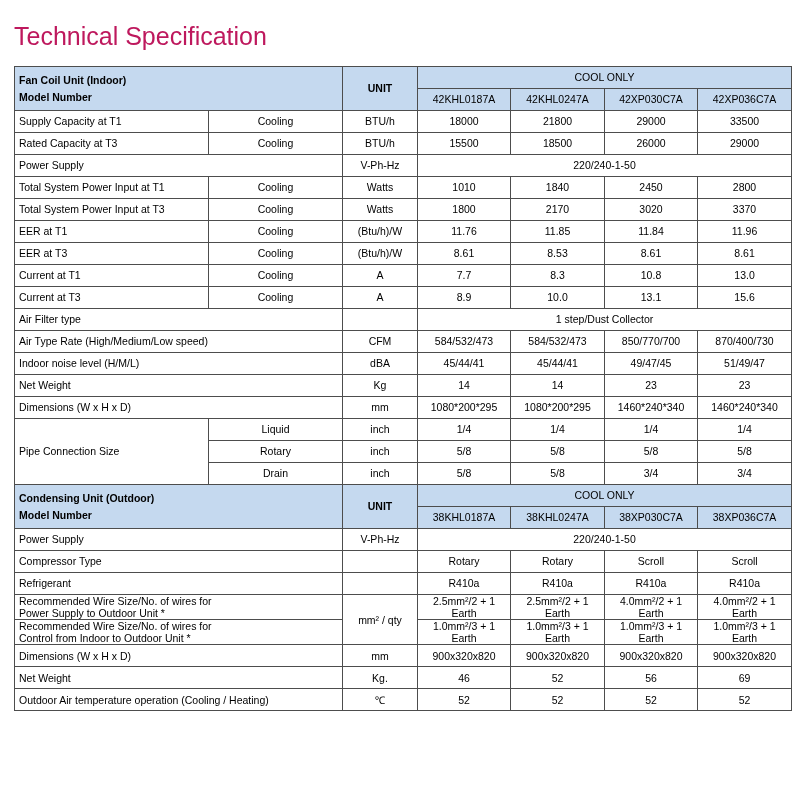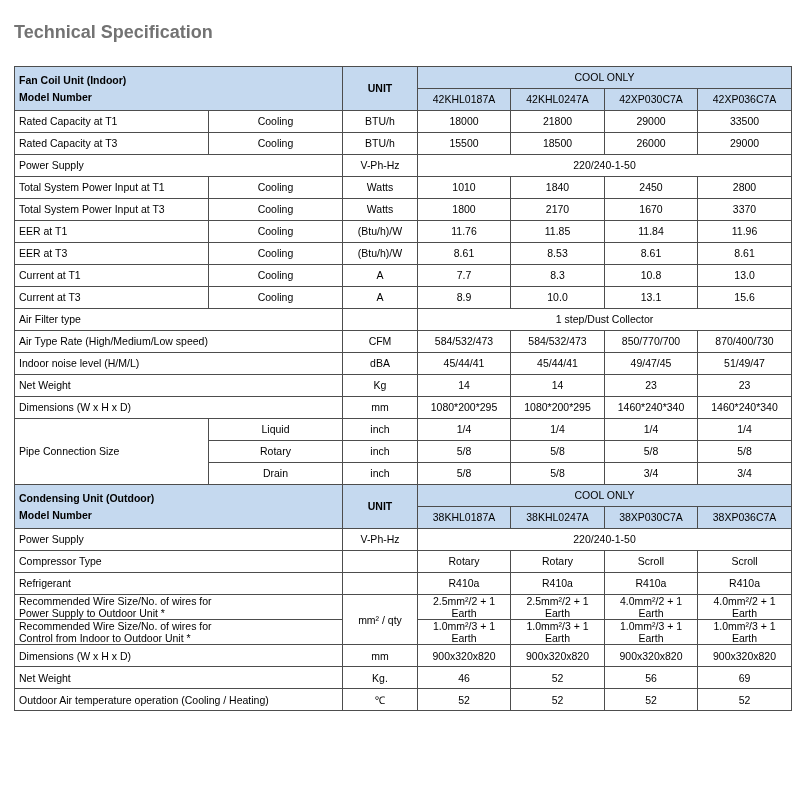"Technical Specification" .page-title { color: #737373 -> #be185d; font-size: 18px -> 25px; font-weight: bold -> normal }
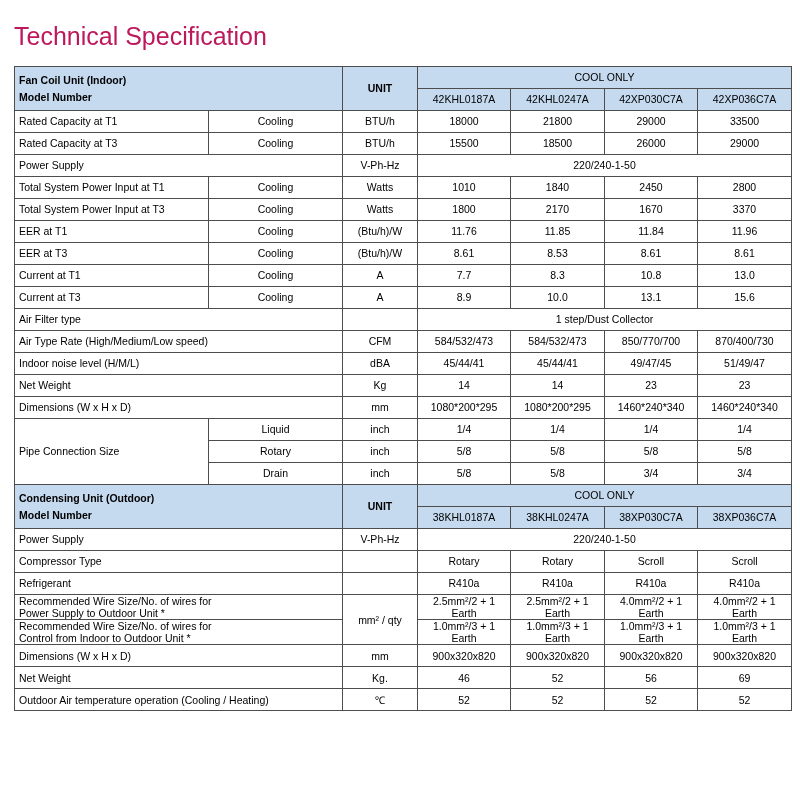"Rated Capacity at T1" td.lbl { text: Rated -> Supply }
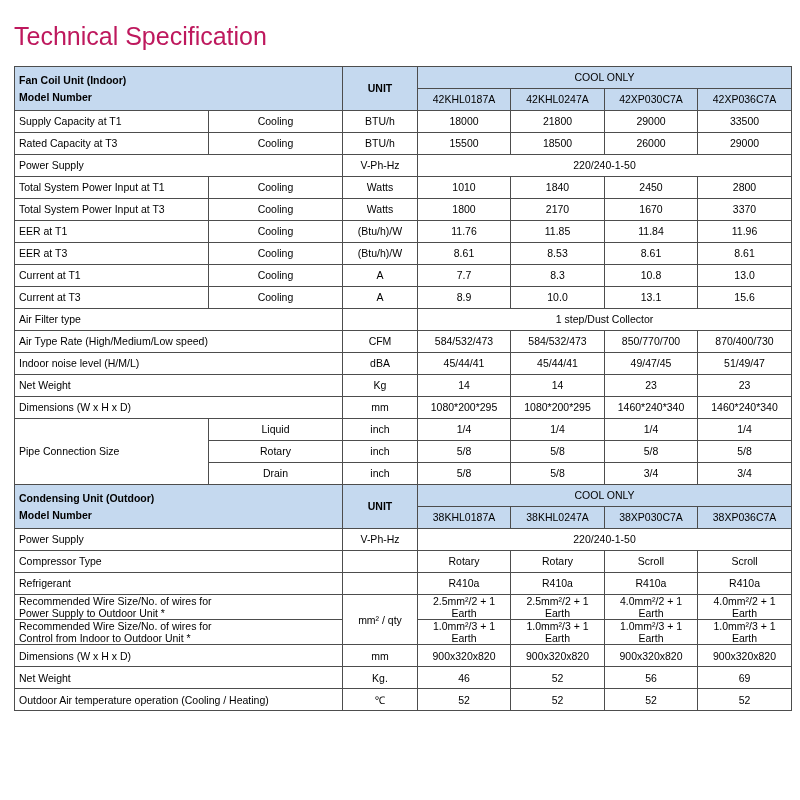"1670" td.ctr { text: 1670 -> 3020 }
